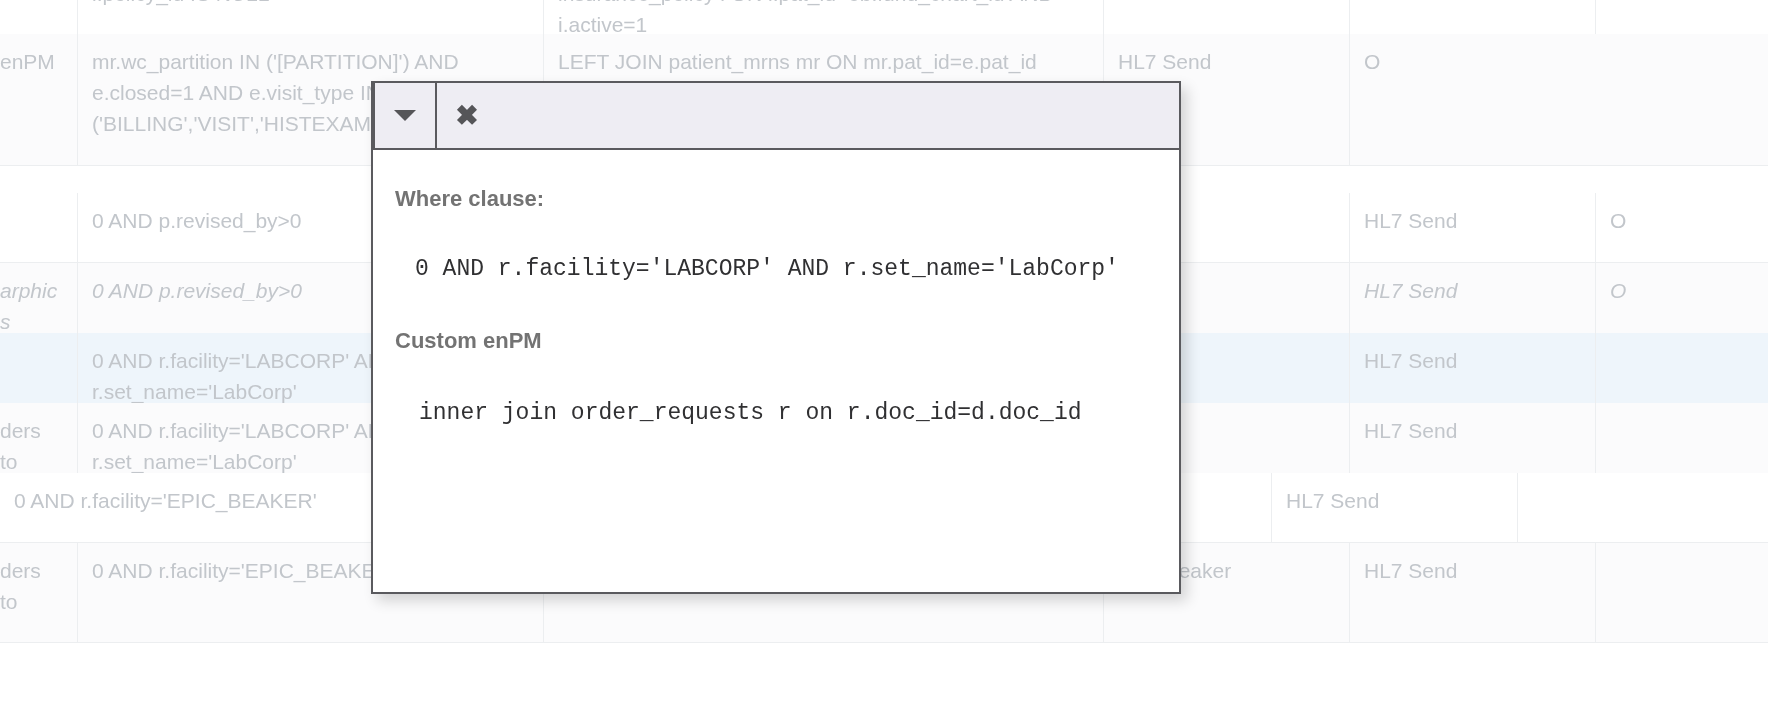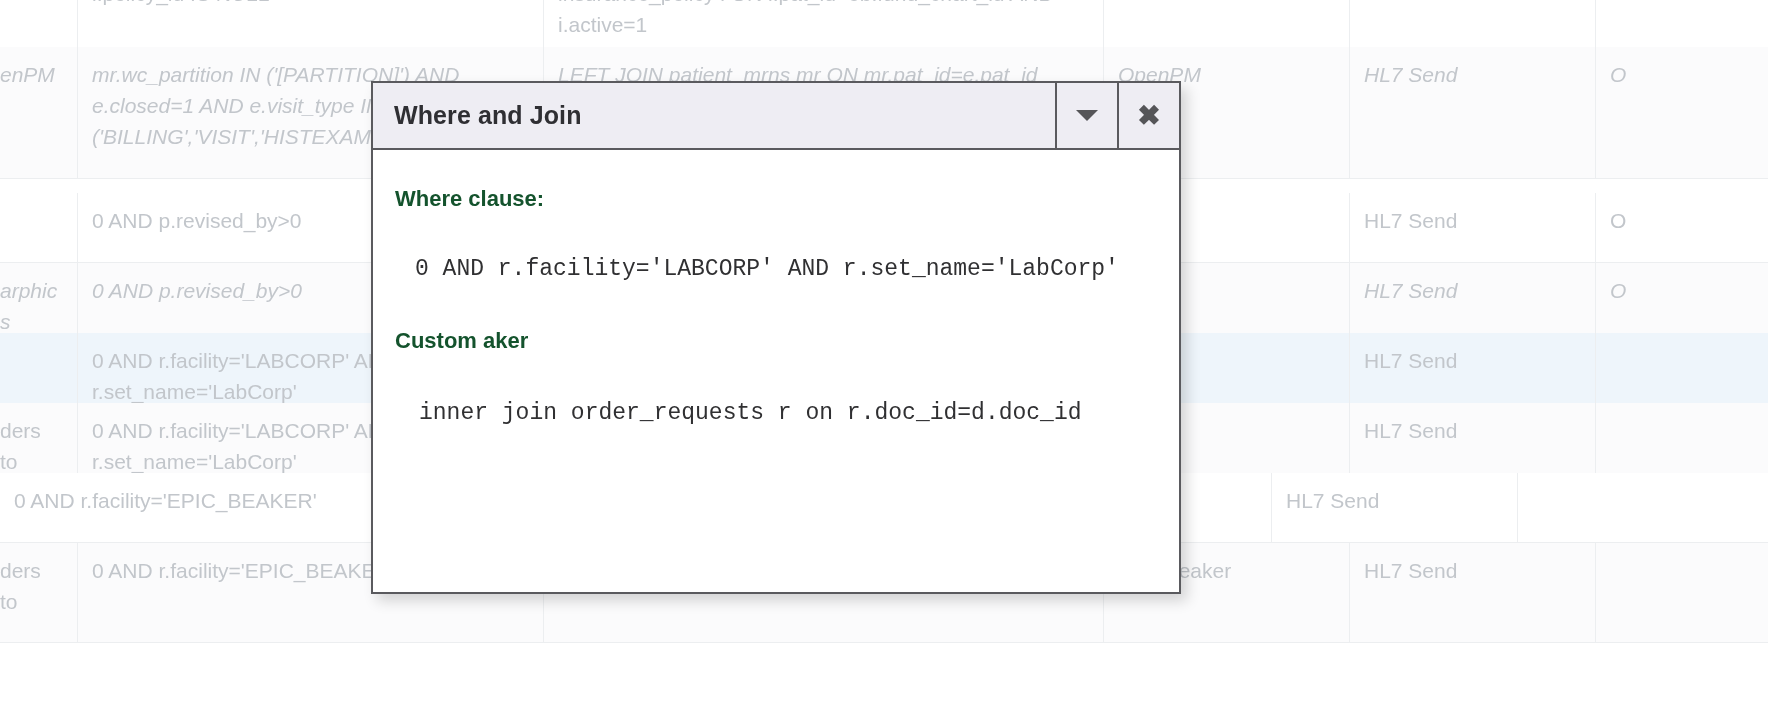"enPM" div.bg-row { font-style: italic -> none; top: 47px -> 34px }
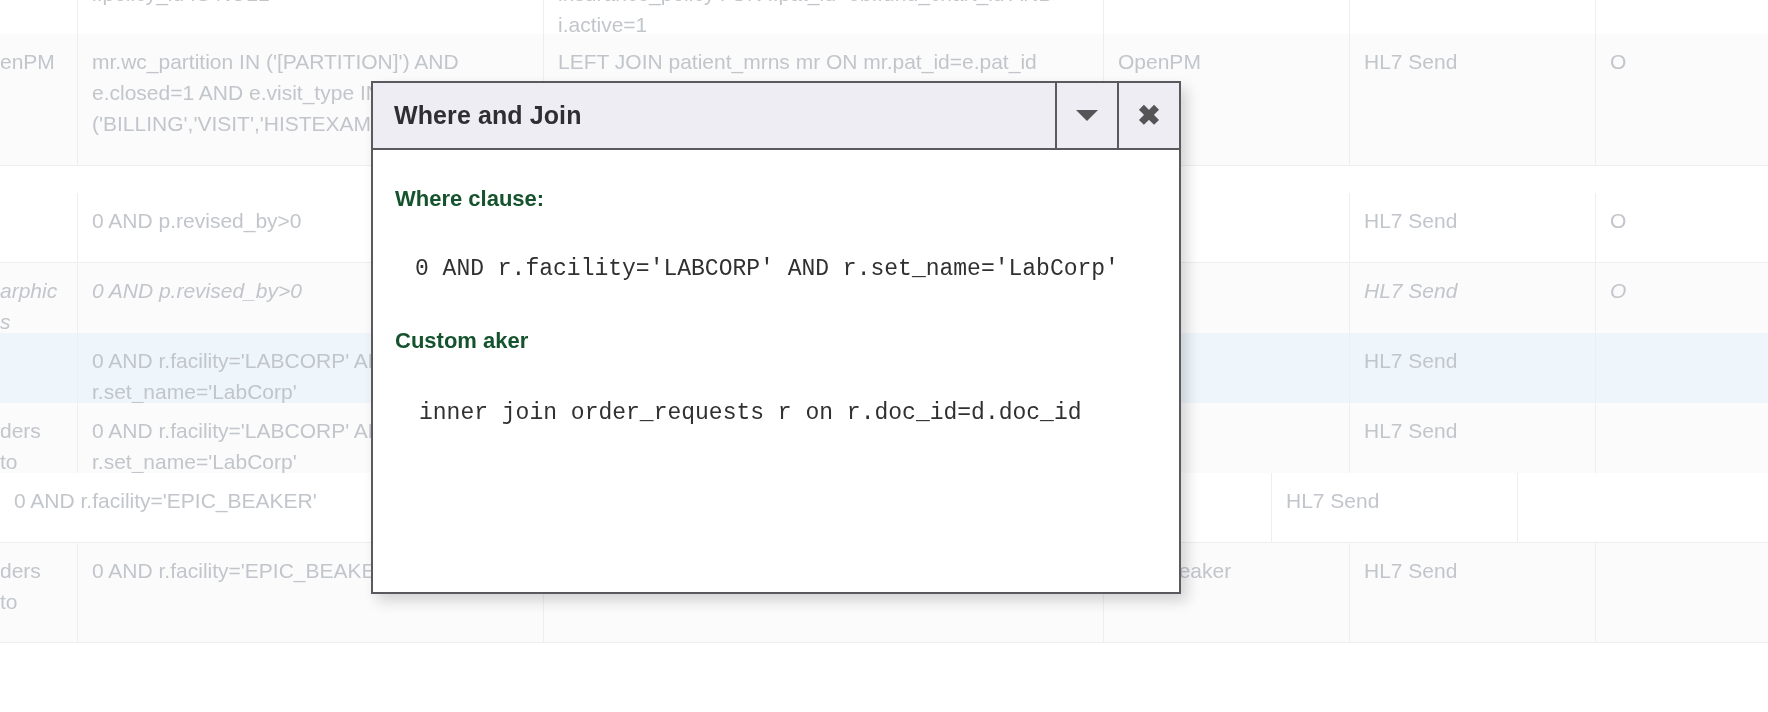"OpenPM" div.bg-cell { html: <div>OpenPM</div> -> none }
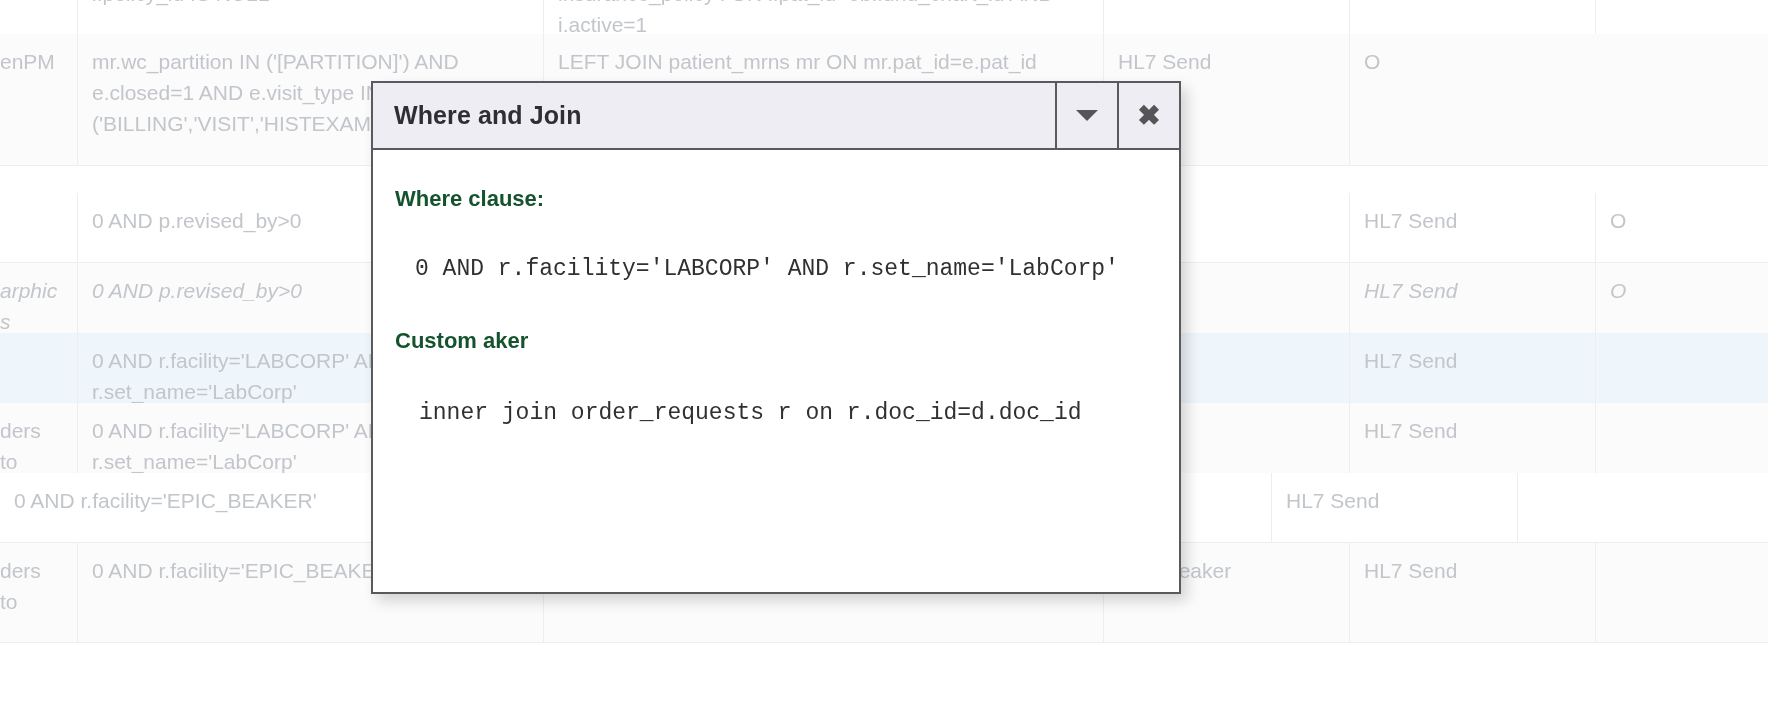"Where and Join" div.modal-title { html: <div>Where and Join</div> -> none }
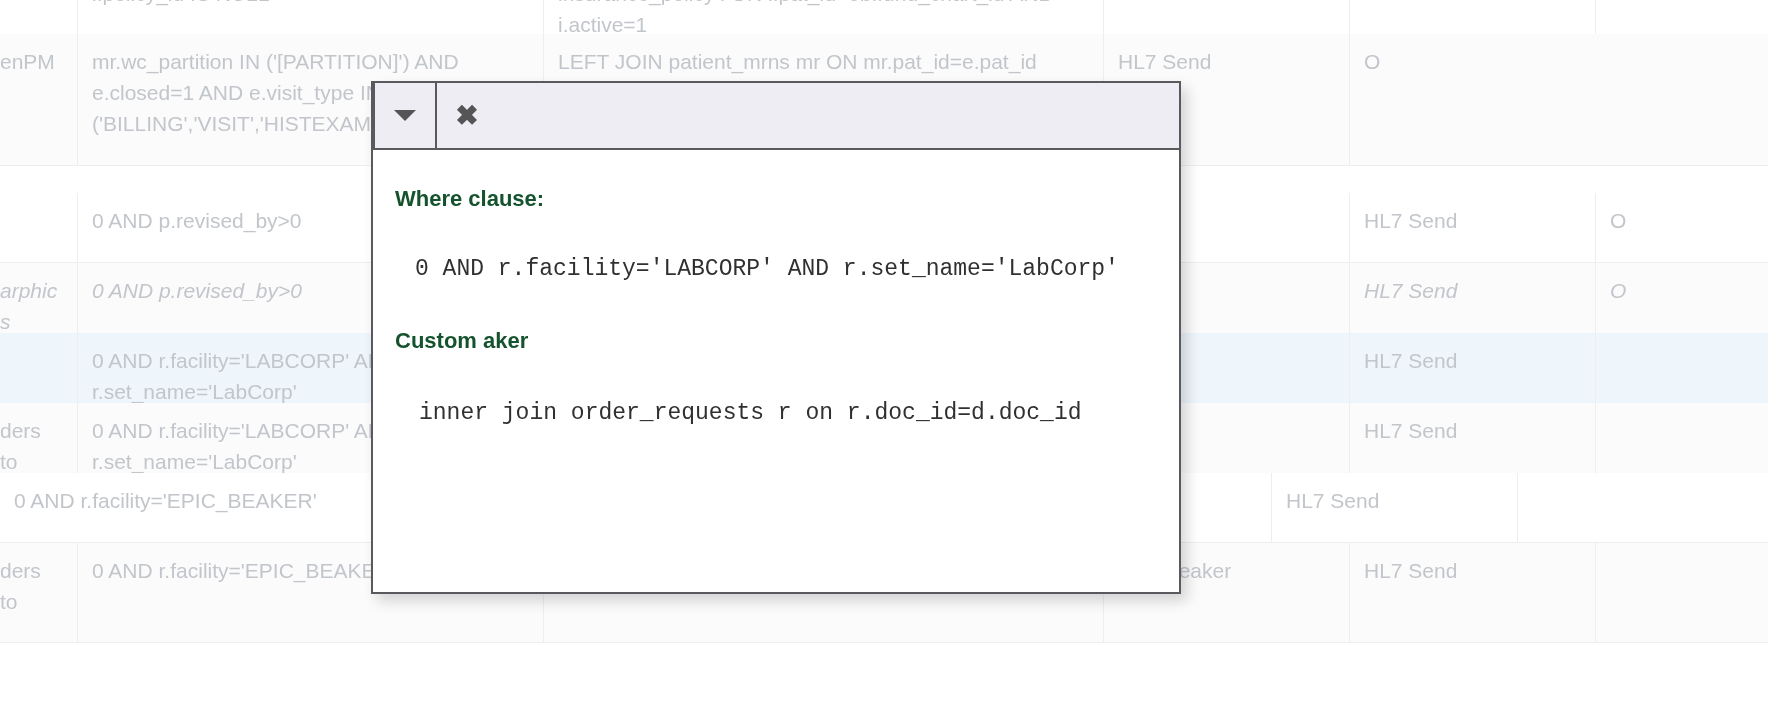"Where clause:" .section-label { color: #14532d -> #737373 }
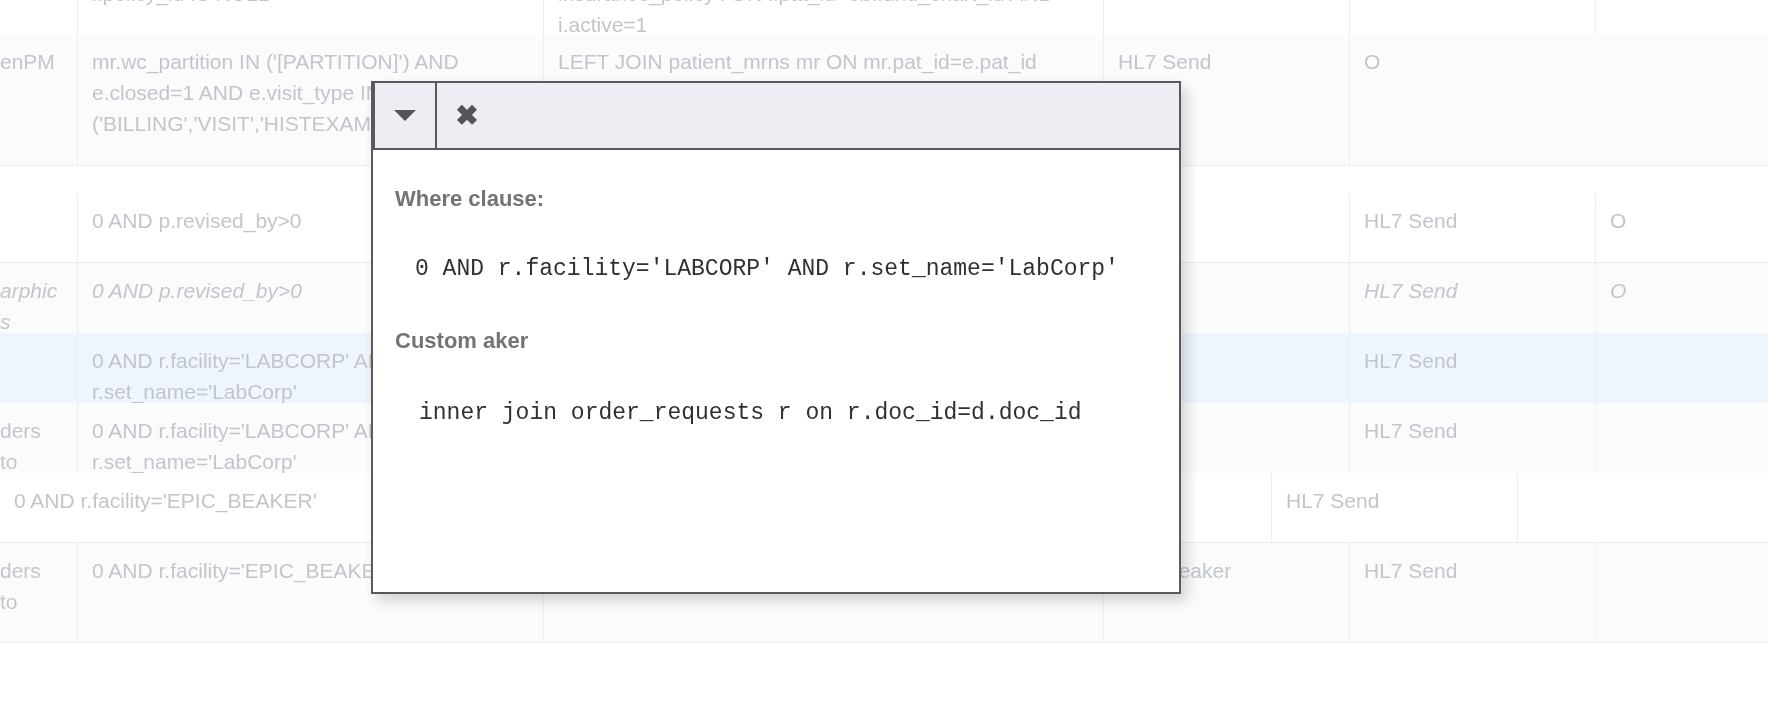"Custom aker" div.section-label { text: aker -> enPM }
